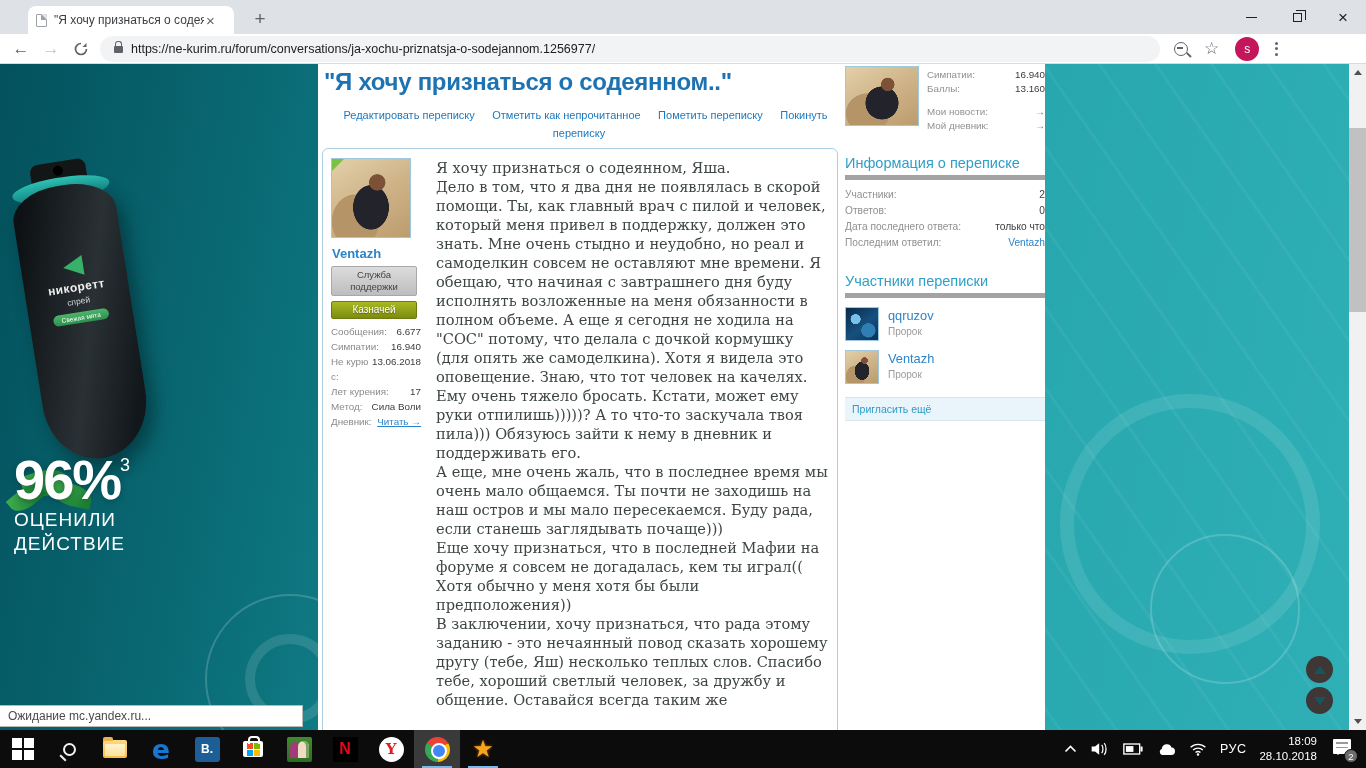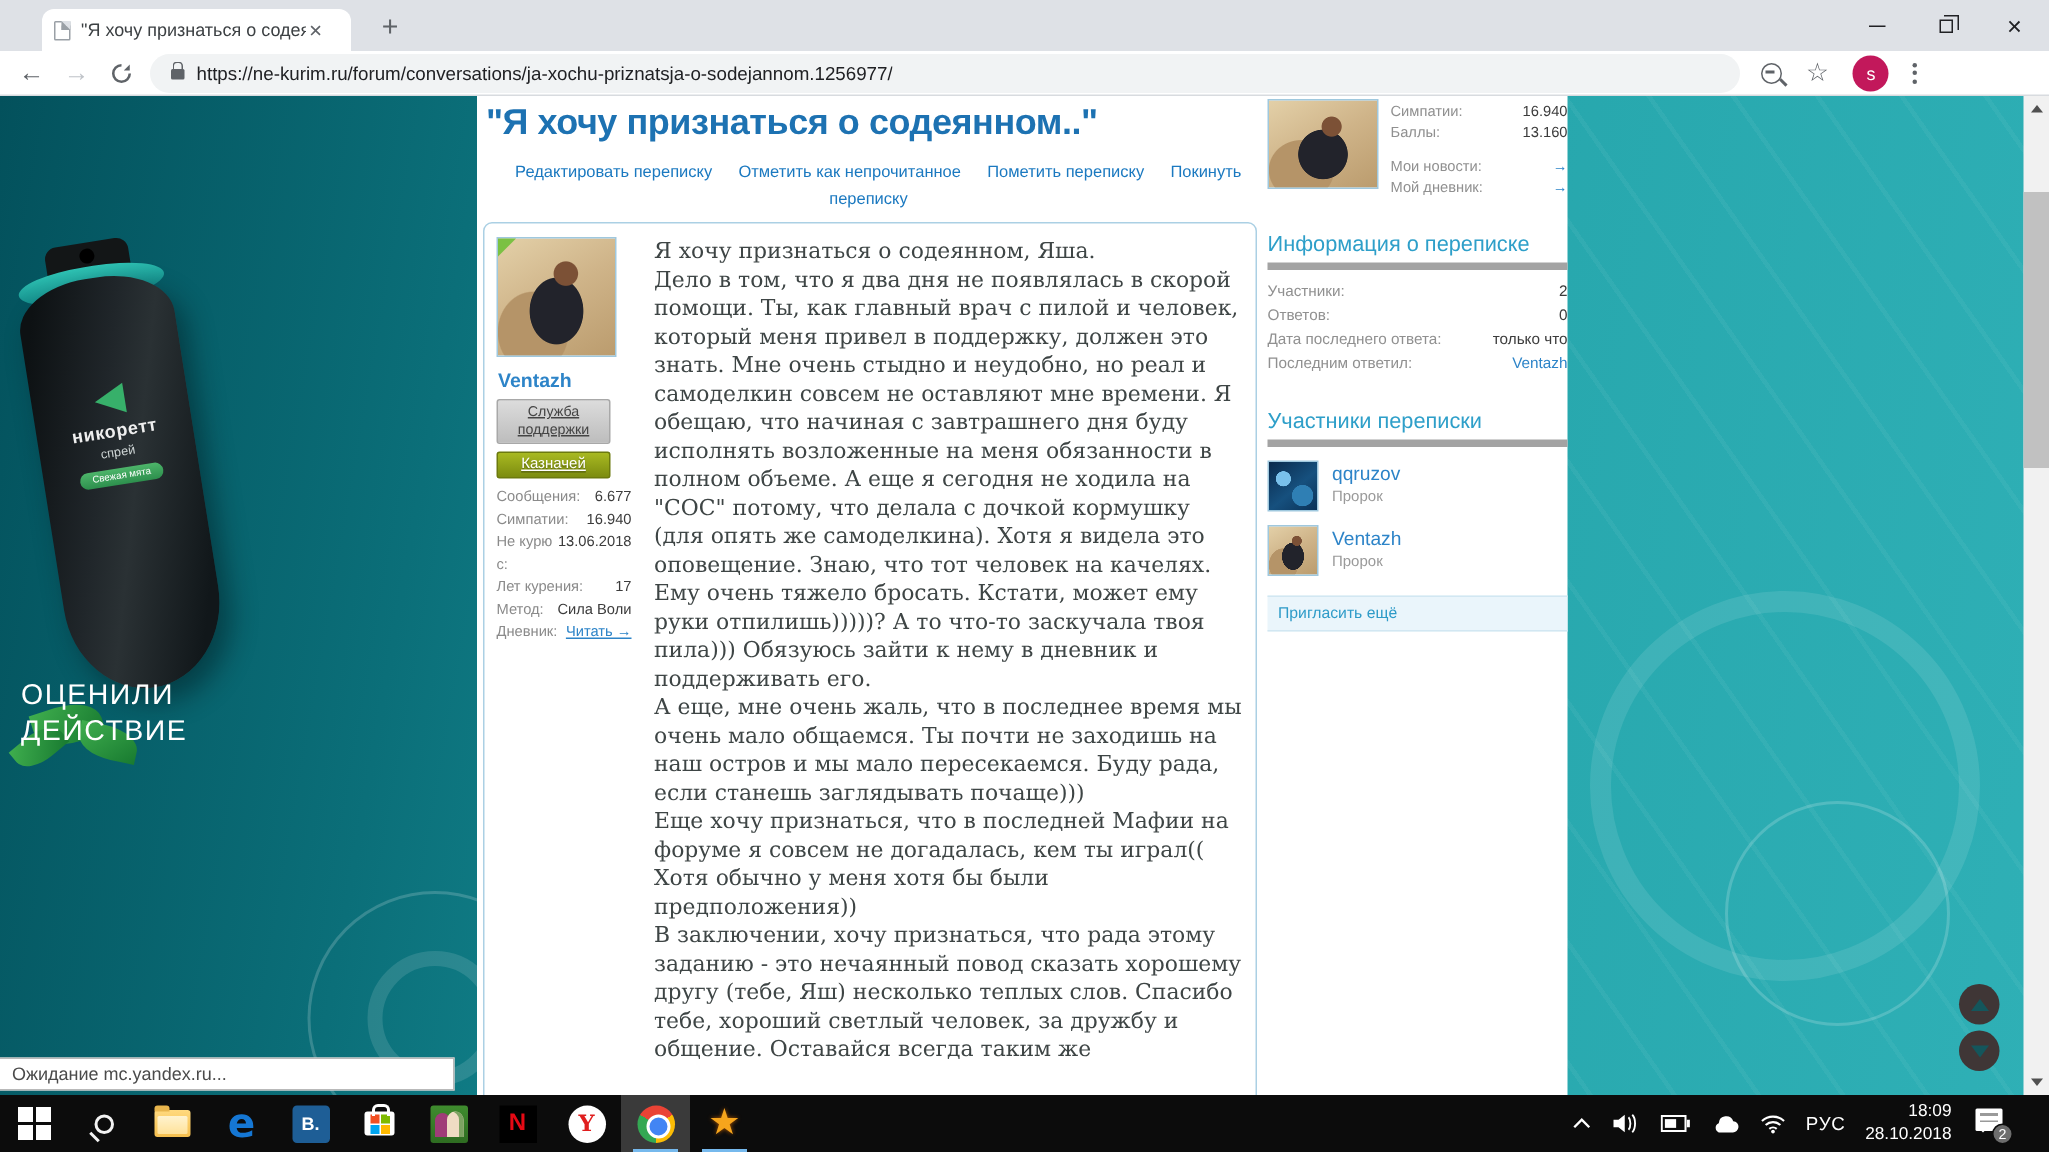"Служба поддержки" .badge { text-decoration: underline -> none; width: 76px -> 86px }
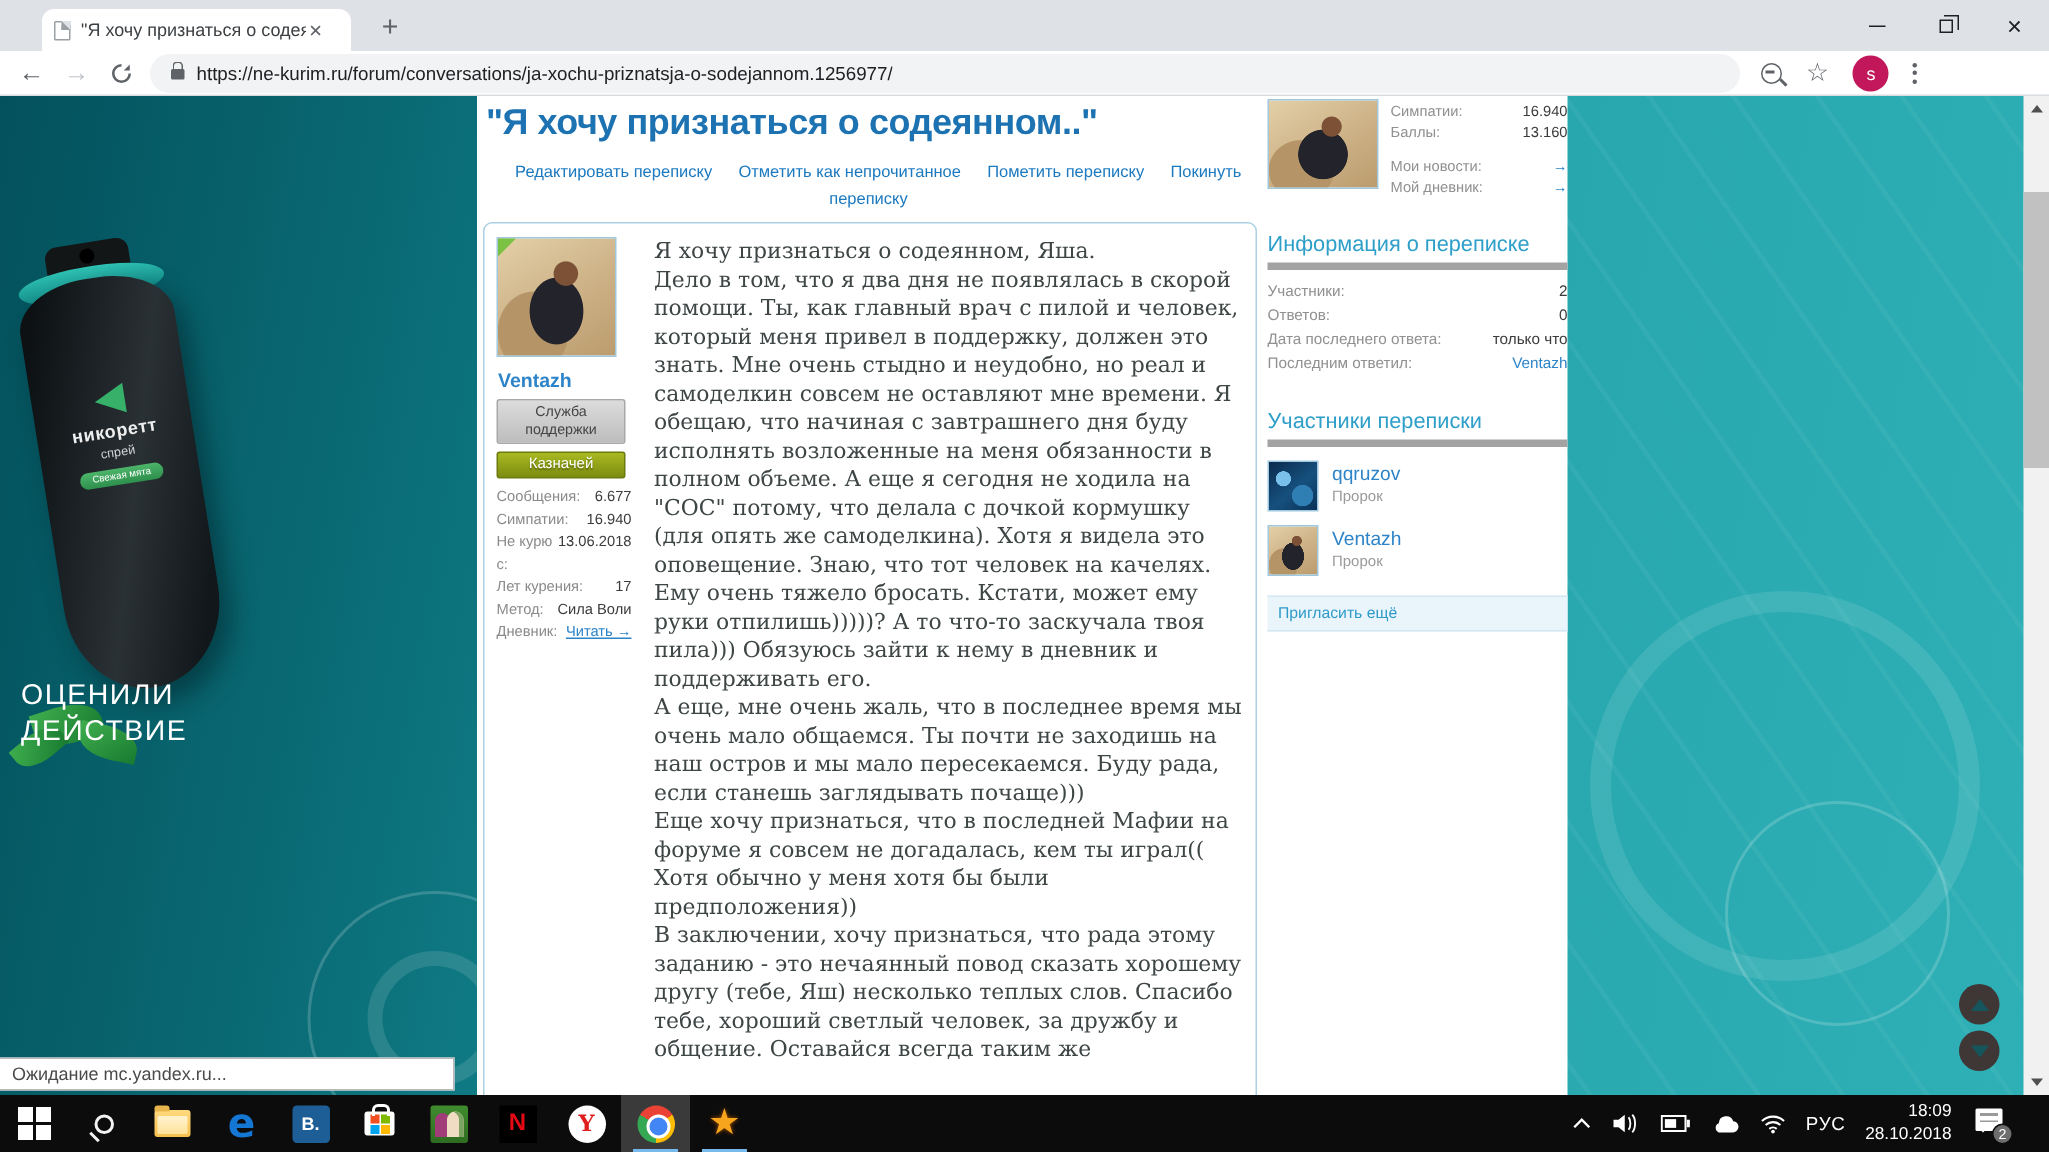"96%3" div.ad-percent { html: none -> <div><span>96%</span><span>3</span></div> }
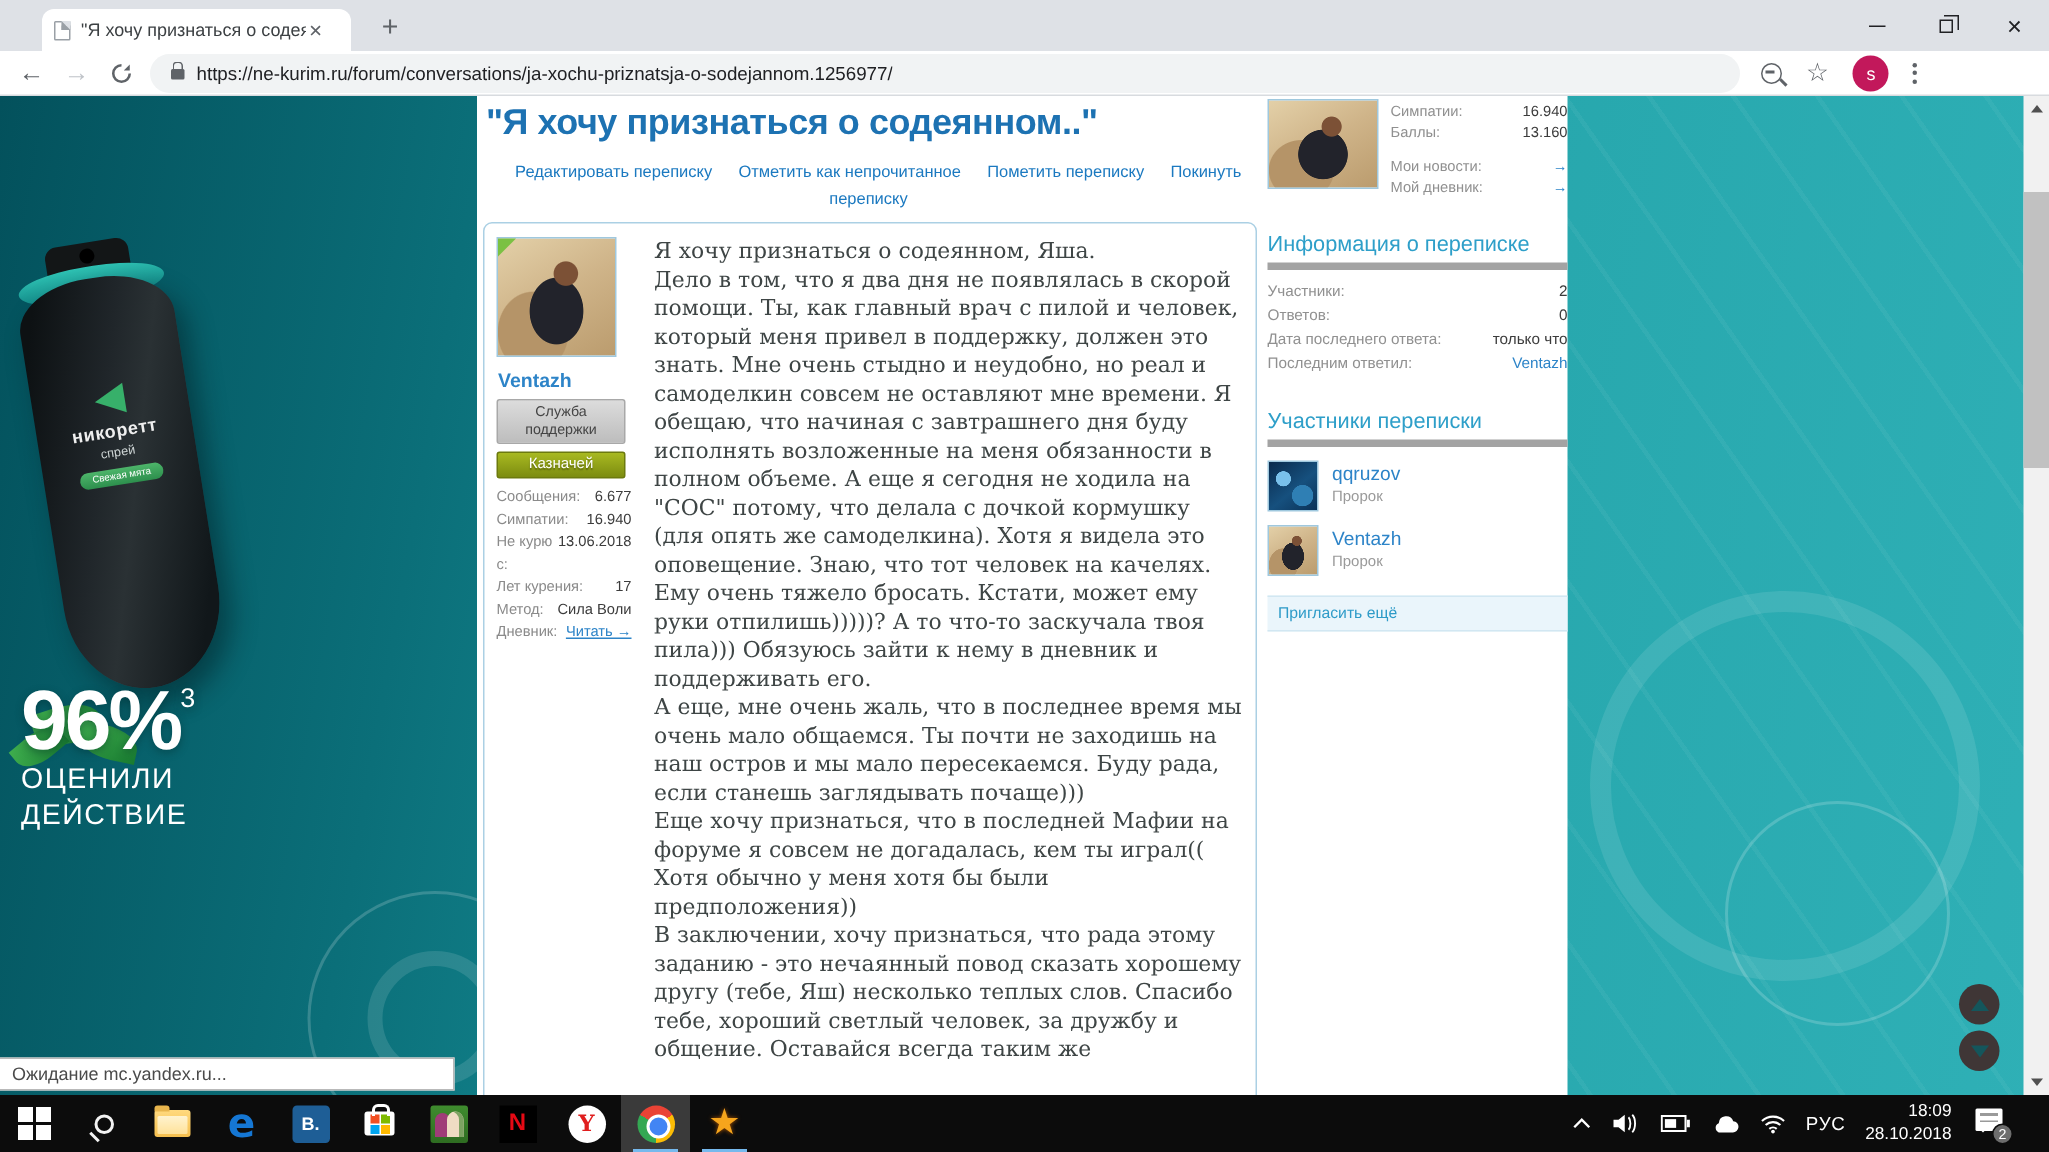"РУС" .tray { padding-right: 26px -> 10px }
